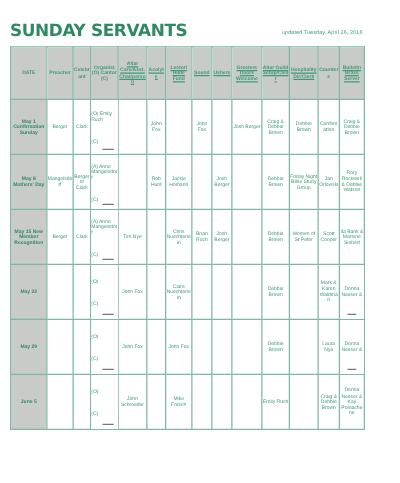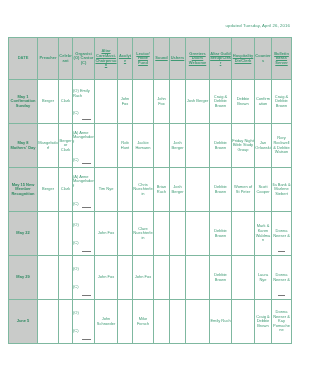"SUNDAY SERVANTS" div.doc-title { html: none -> <div>SUNDAY SERVANTS</div> }
